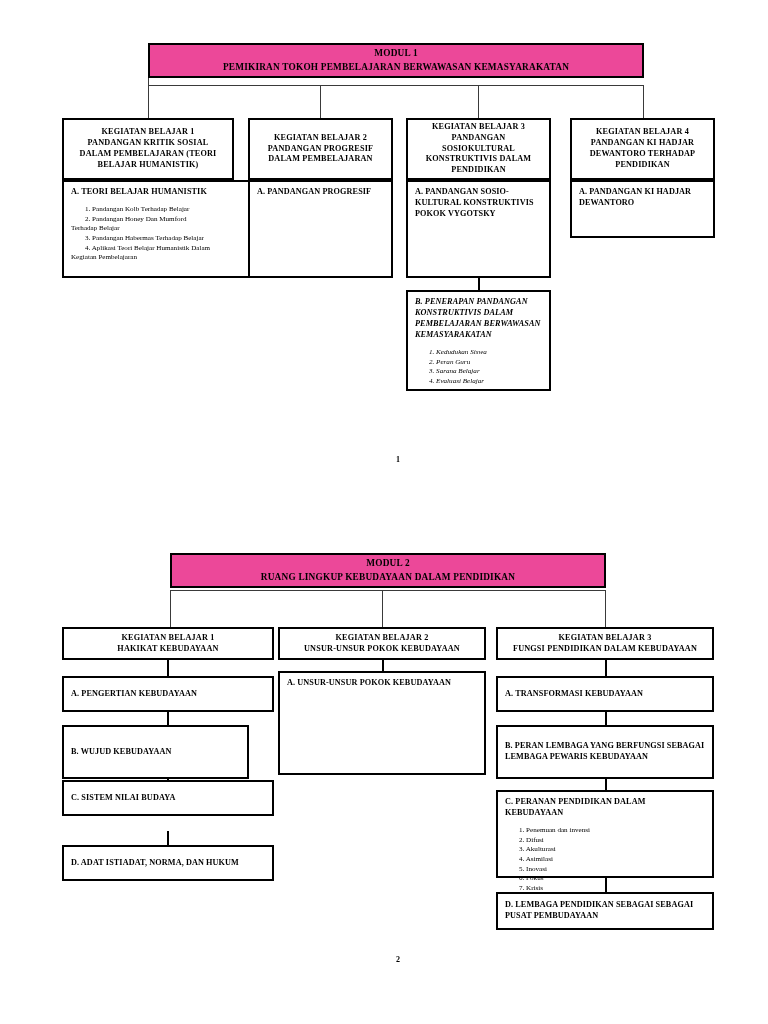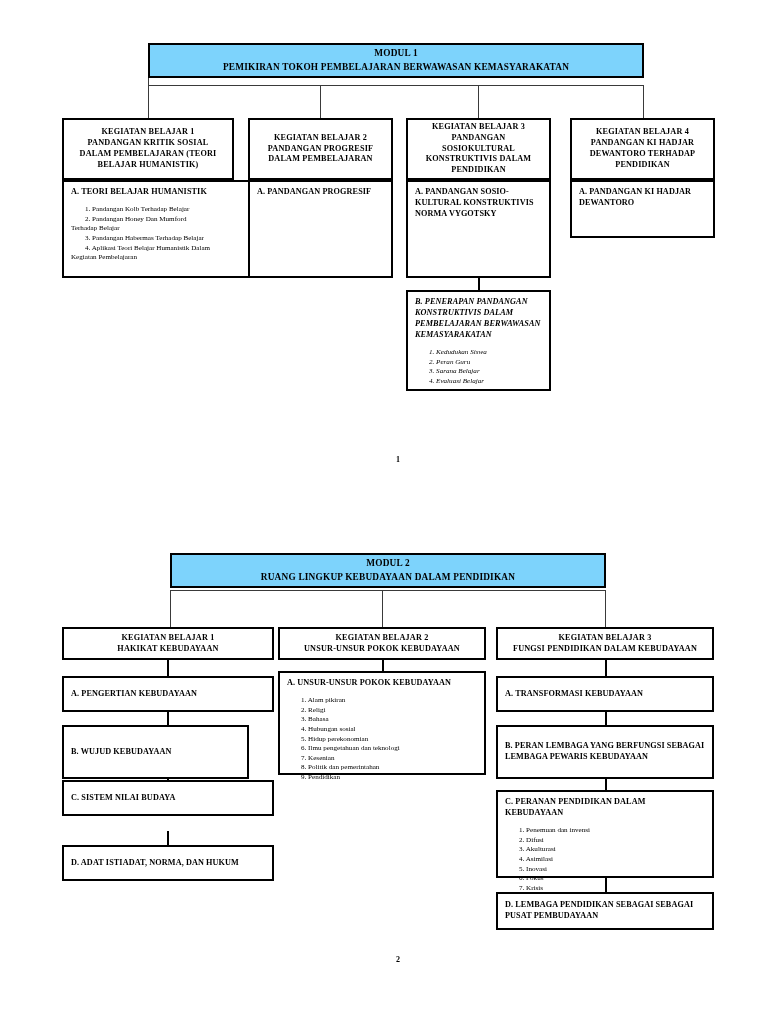"MODUL 1" .node.header { background: #7dd3fc -> #ec4899 }
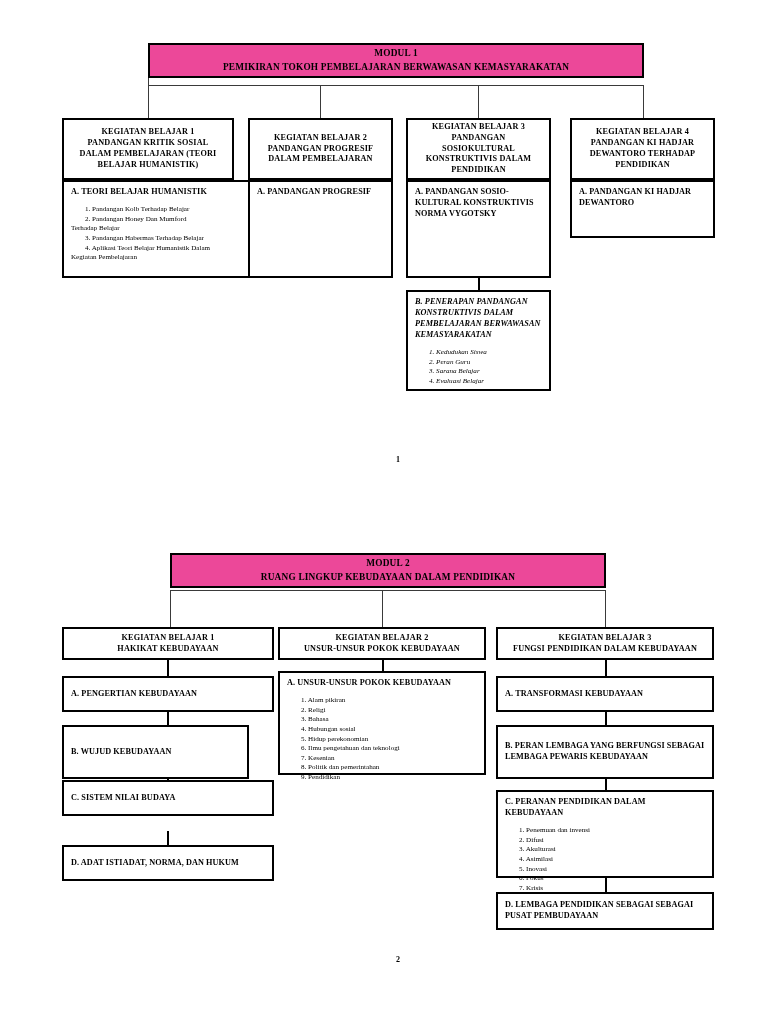"A. PANDANGAN SOSIO-KULTURAL" div.t-head { text: NORMA -> POKOK }
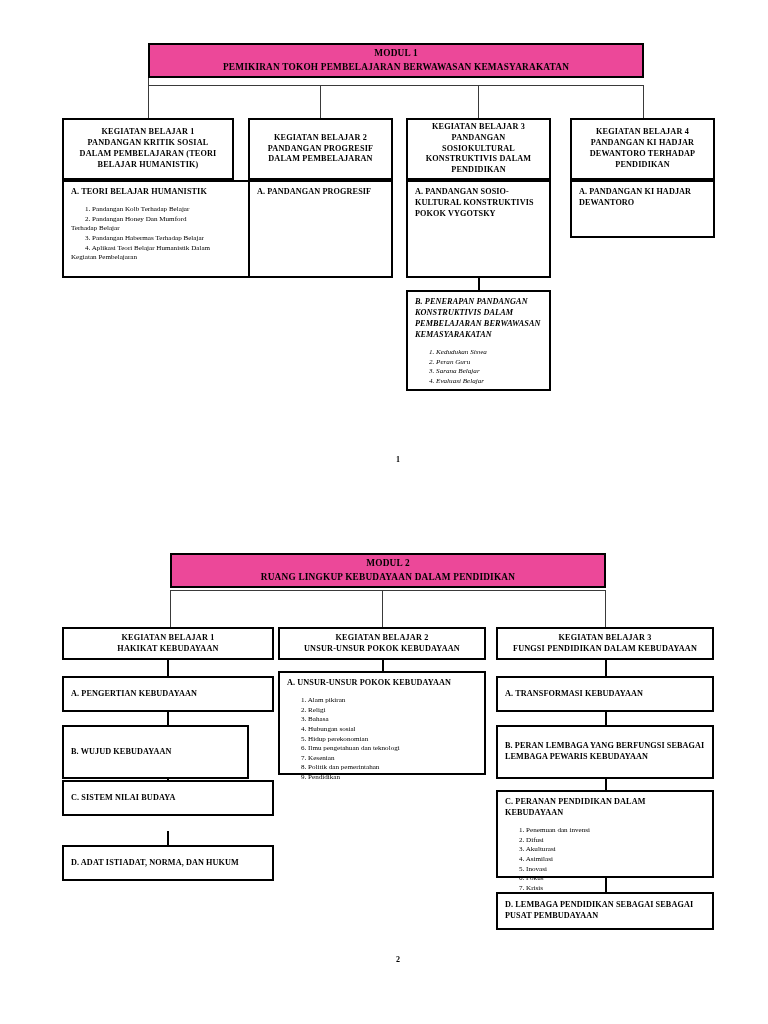"1. Alam pikiran" ul.t-list { html: <ul> <li>1. Alam pikiran</li> <li>2. Religi</li> <li>3. Bahasa</li> <li>4. Hubungan sosial</li> <li>5. Hidup perekonomian</li> <li>6. Ilmu pengetahuan dan teknologi</li> <li>7. Kesenian</li> <li>8. Politik dan pemerintahan</li> <li>9. Pendidikan</li> </ul> -> none }
